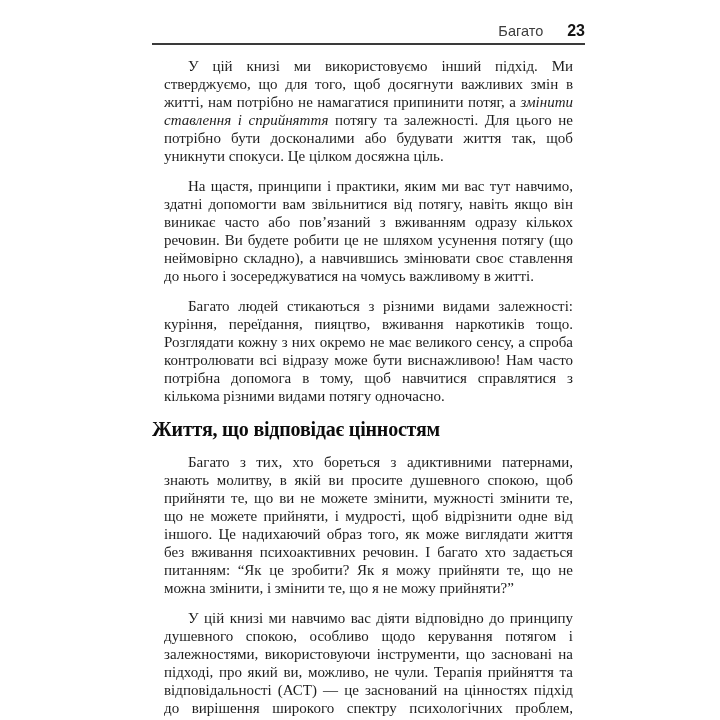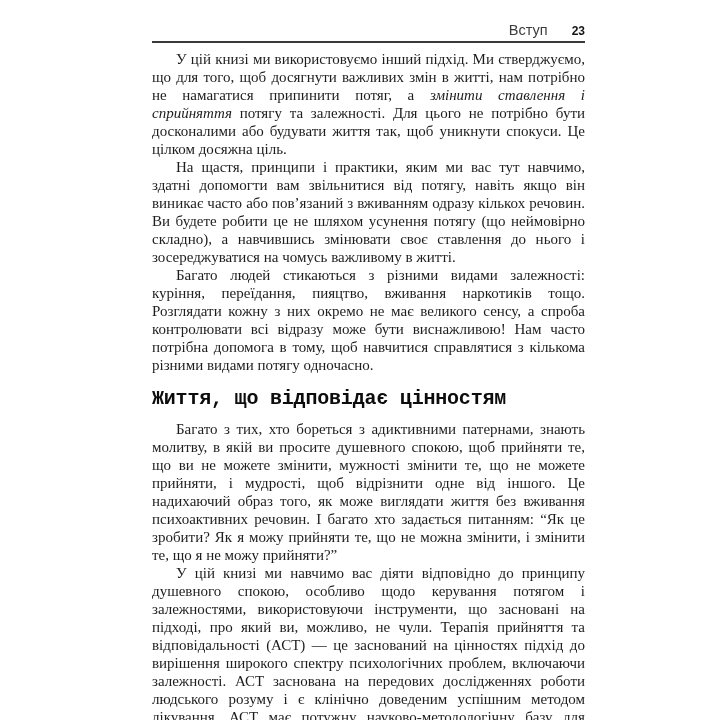"Вступ" span.section { text: Вступ -> Багато }
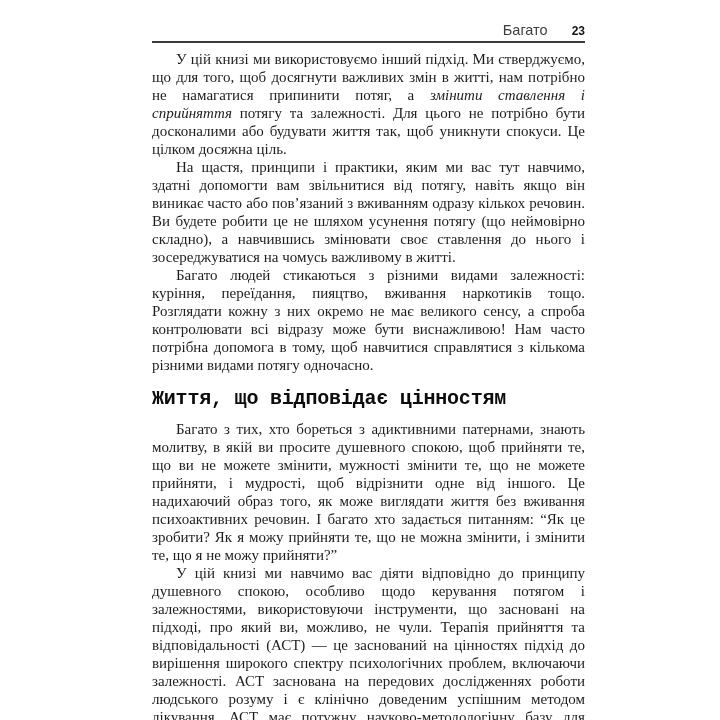"23" .running-head .pagenum { font-size: 12px -> 16px }
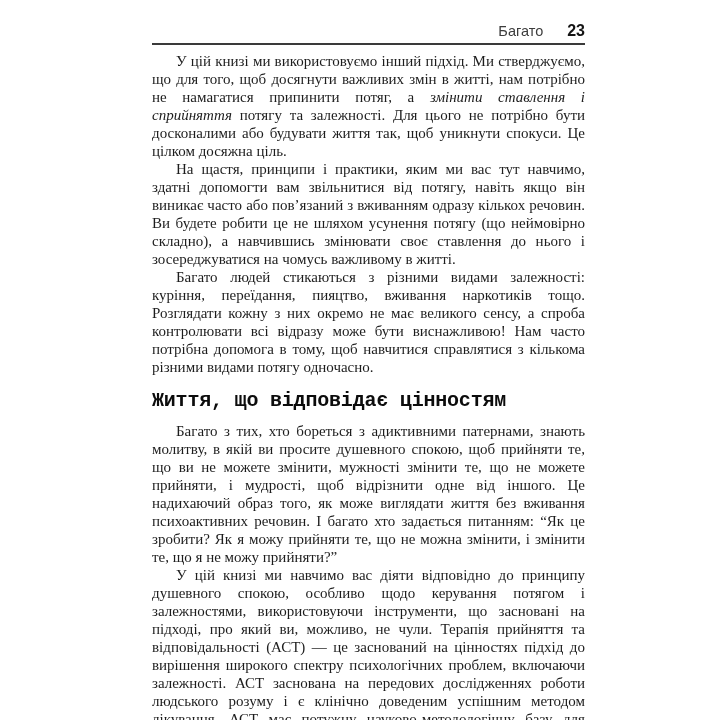"У цій книзі ми використовуємо" .body-text p { margin: 0 -> 12px }
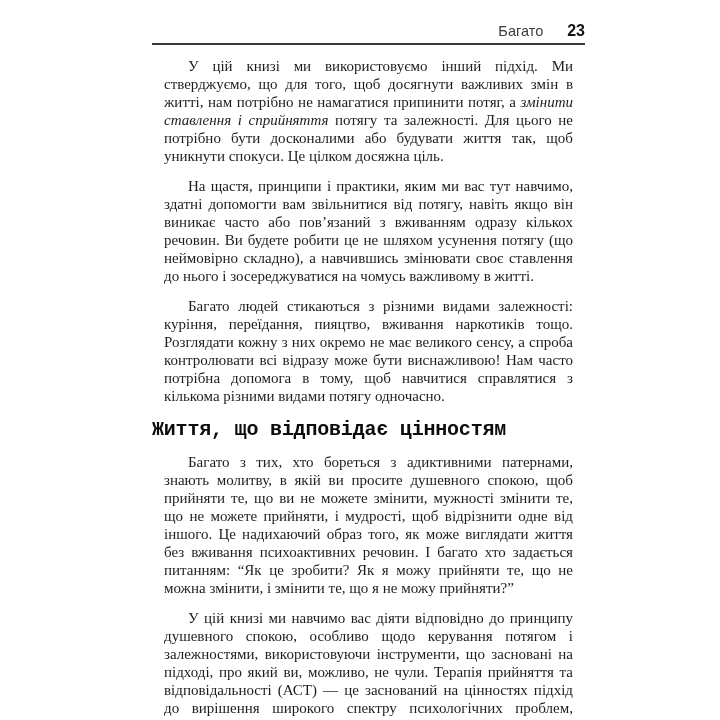"Життя, що відповідає цінностям" .body-text h2 { font-family: Liberation Mono, monospace -> Liberation Serif, serif }
